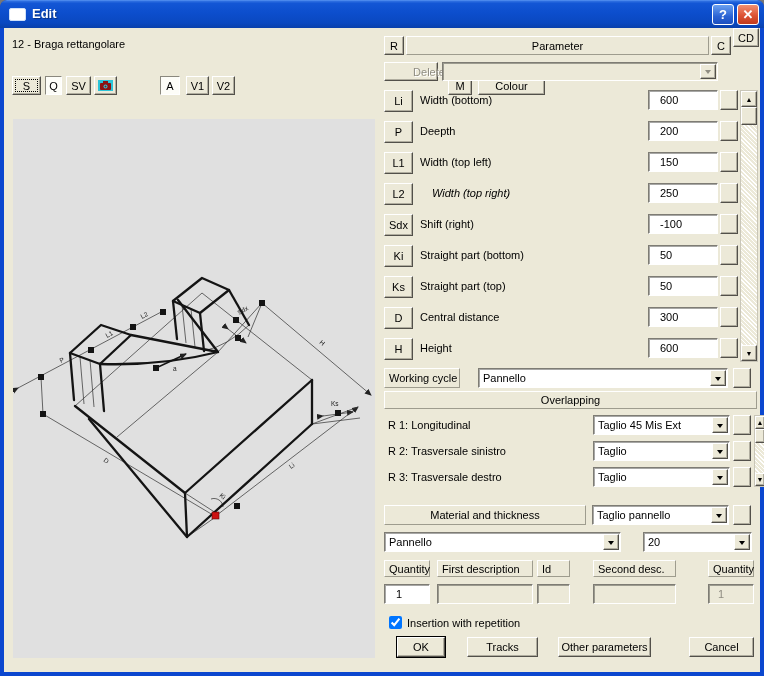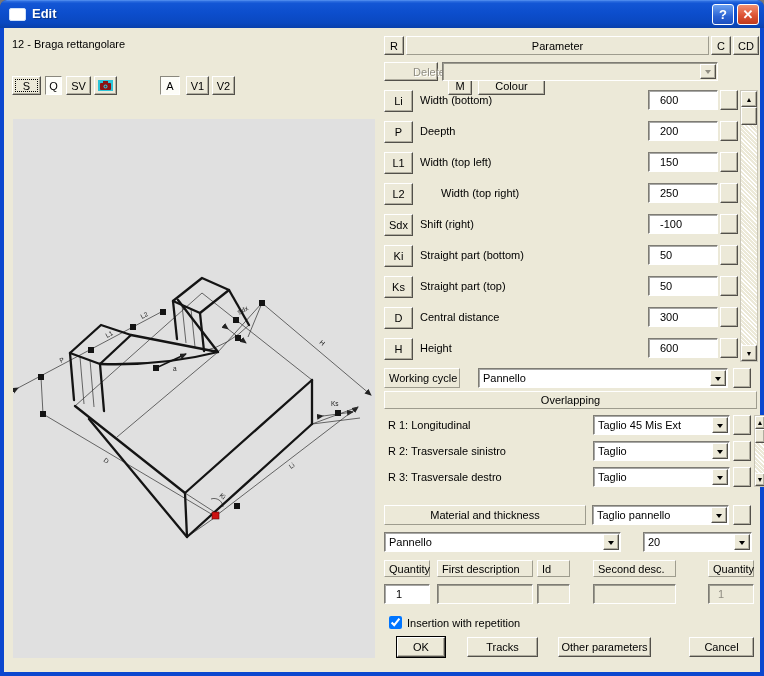"CD" div.btn { top: 8px -> 0 }
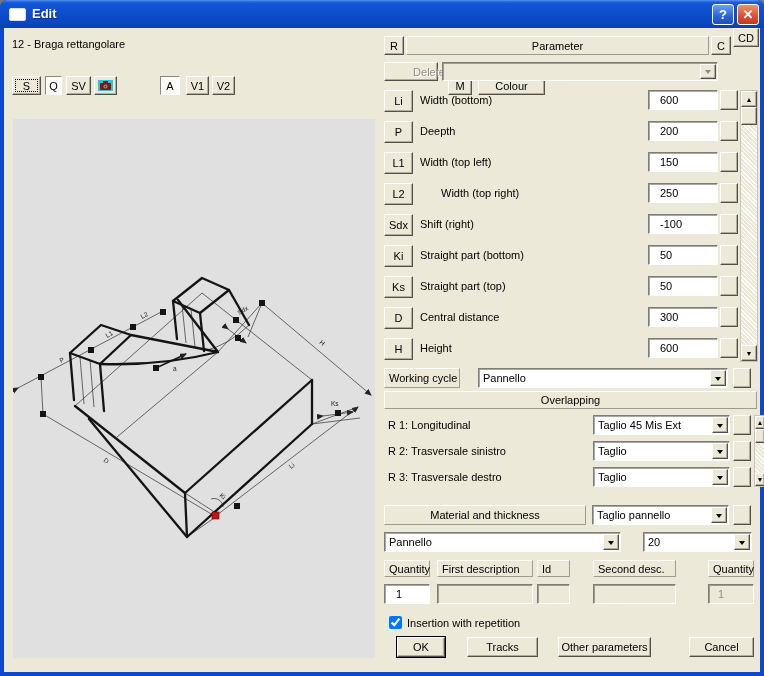"Width (top right)" div.label { font-style: none -> italic; left: 437px -> 428px }
